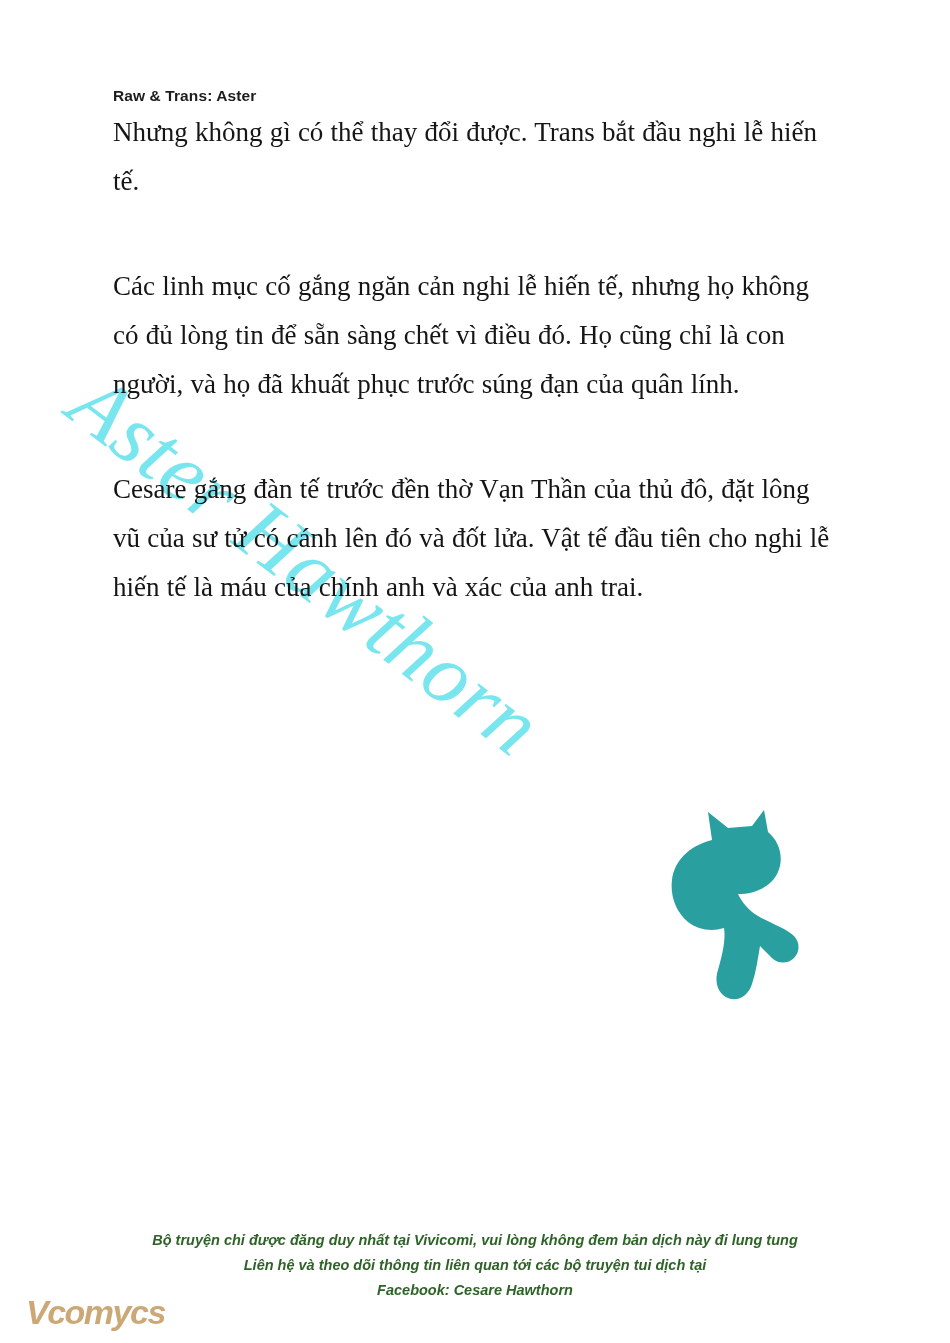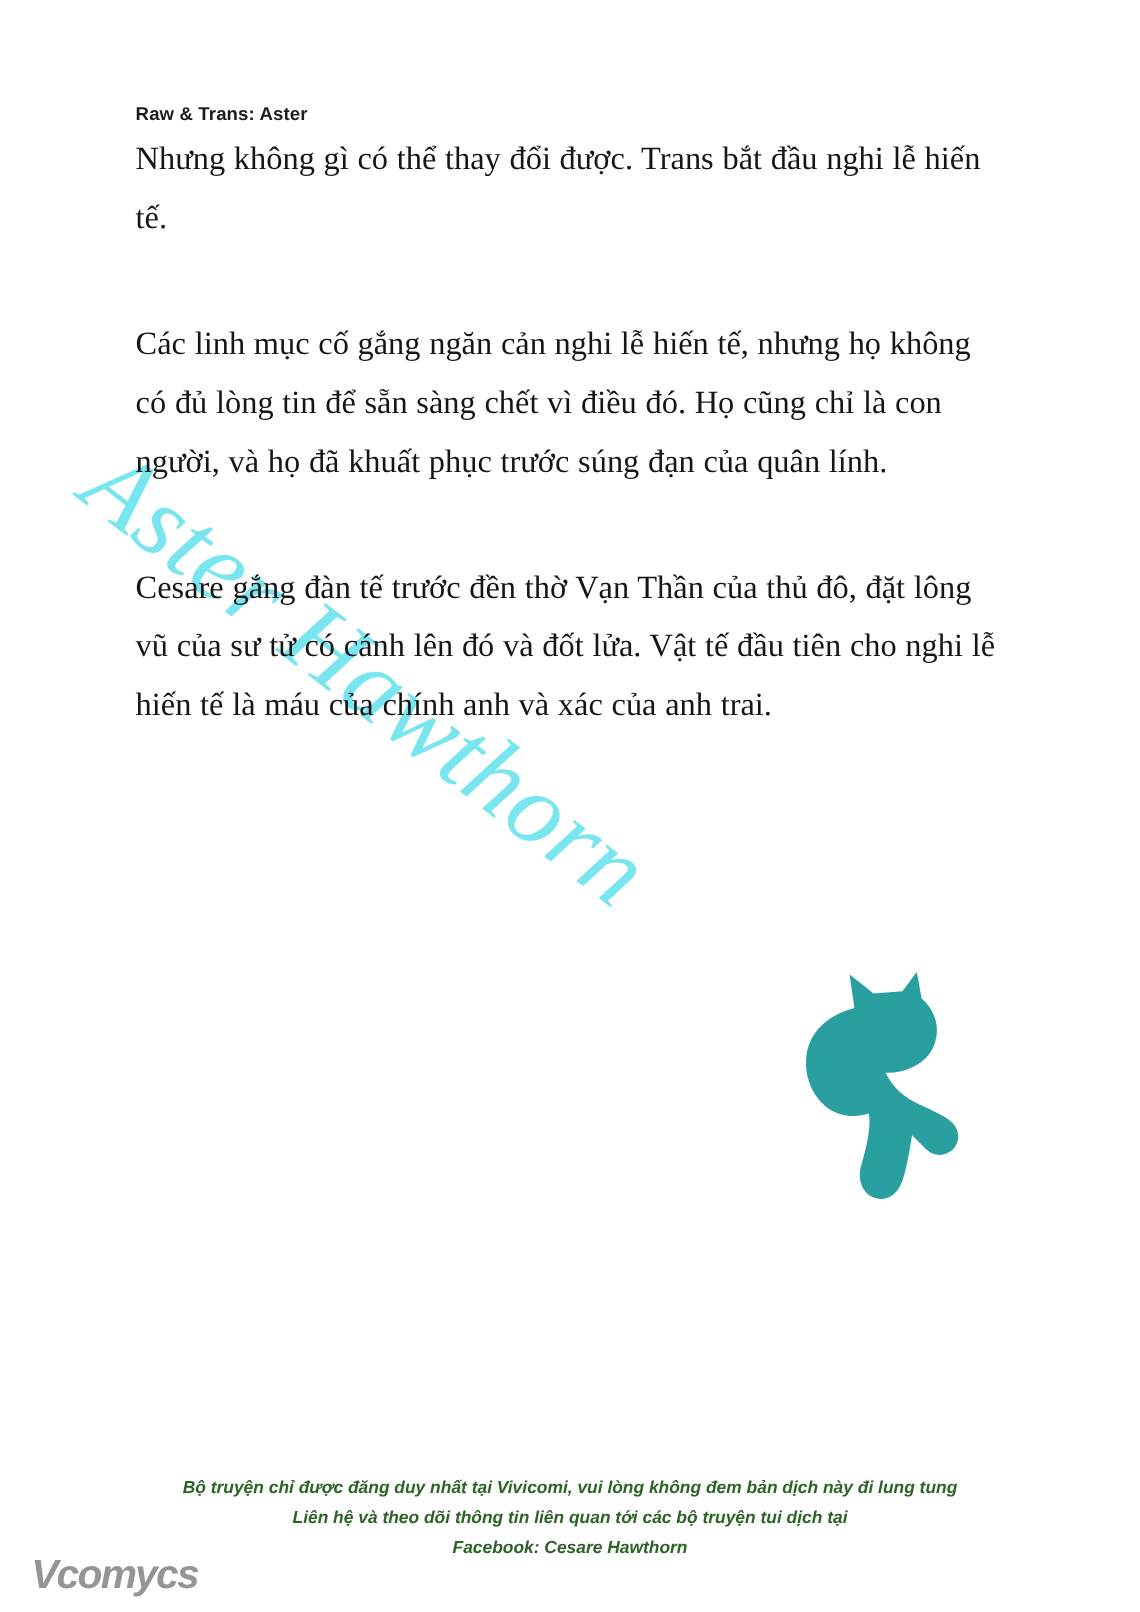"Vcomycs" .logo-text { color: #404040 -> #a16207 }
